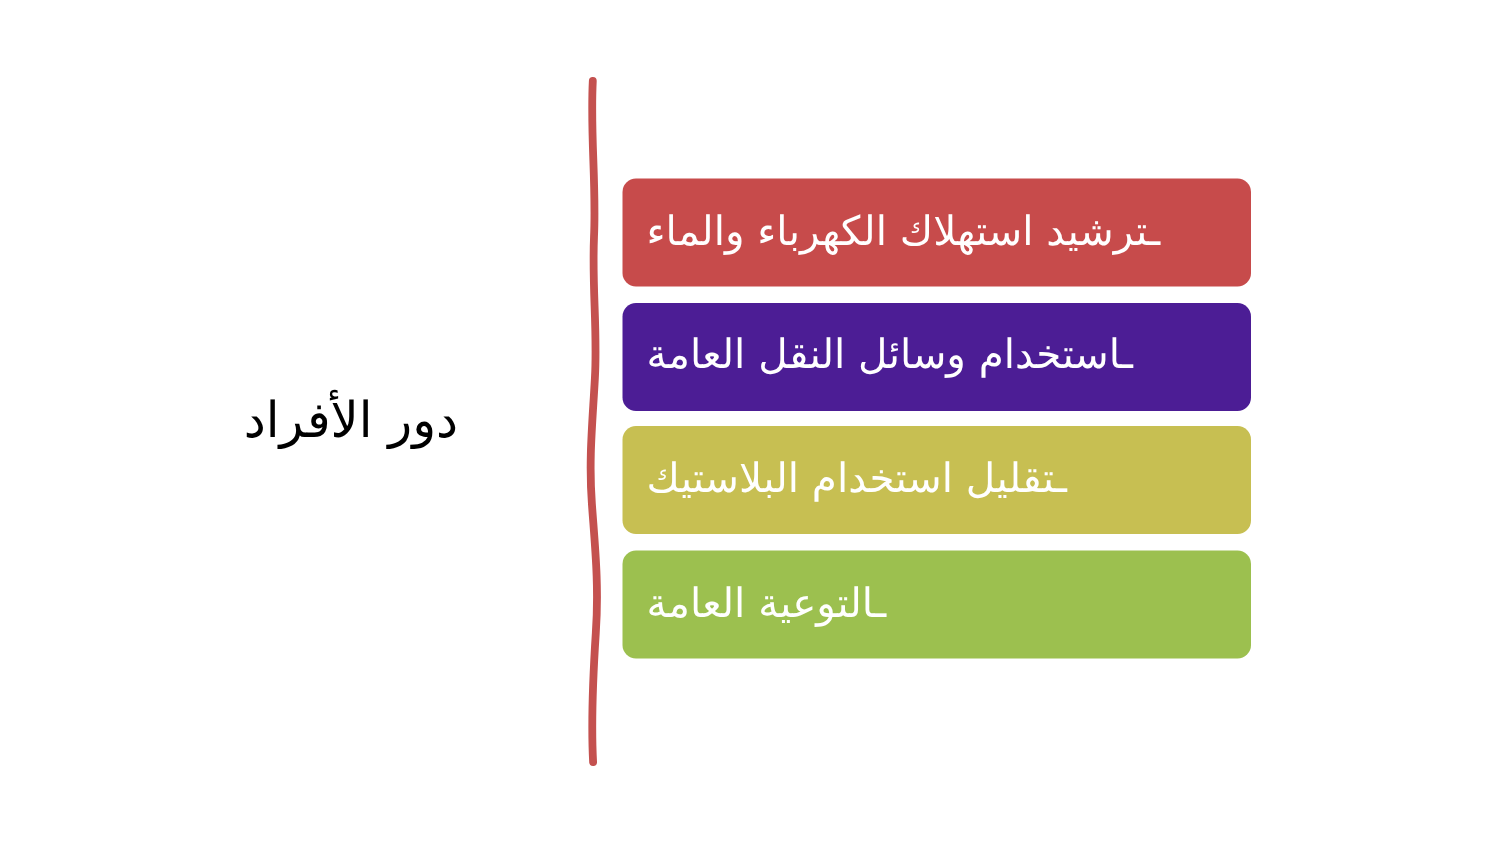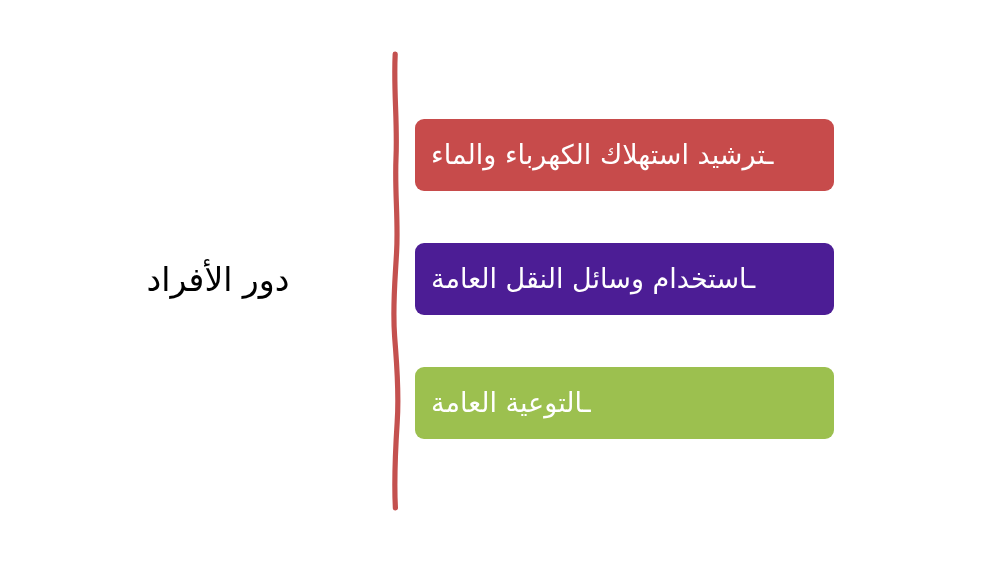"دور الأفراد" #heading { left: 84px -> 100px }
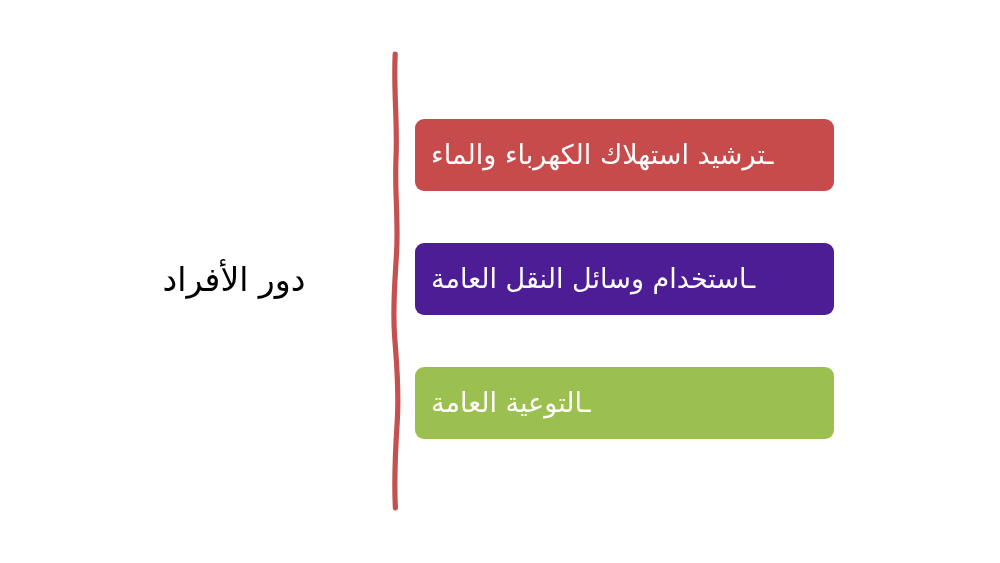"ـتقليل استخدام البلاستيك" div.bar { html: none -> <div> <span>ـتقليل استخدام البلاستيك</span> </div> }
